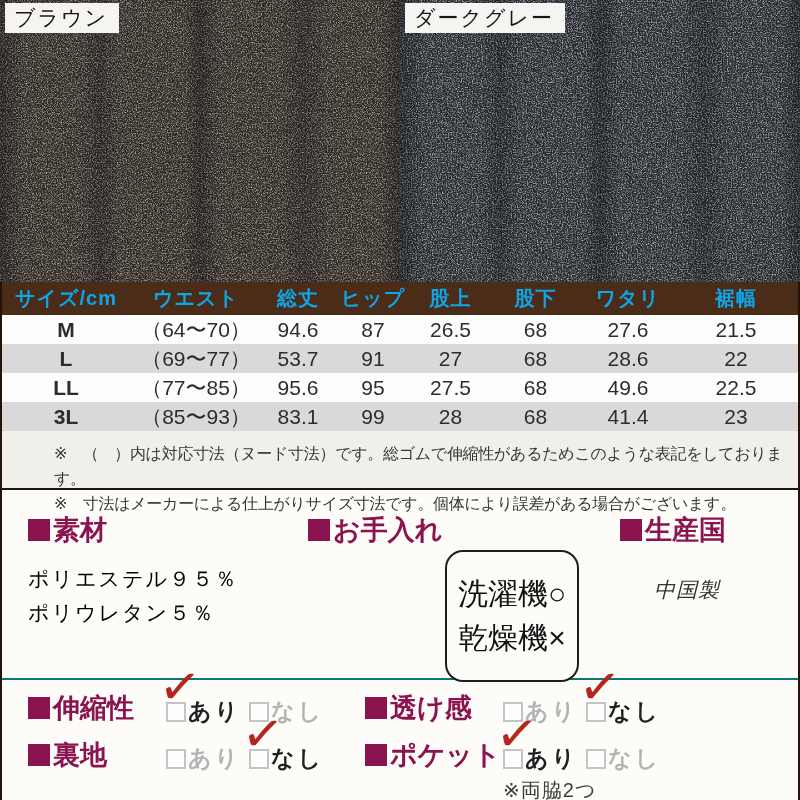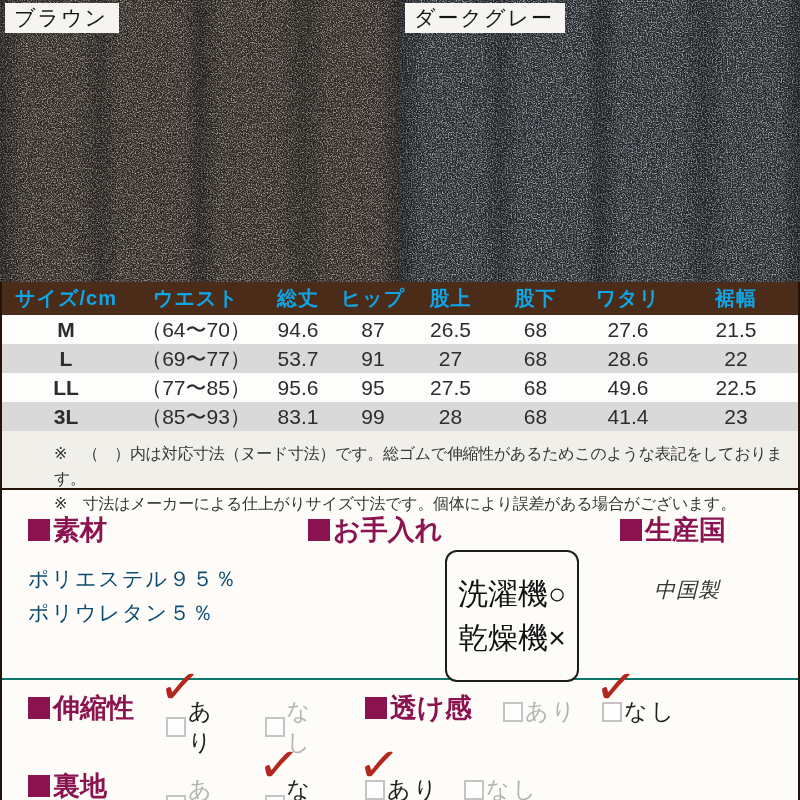"ポリエステル９５％" .material-lines { color: #0c4a6e -> #000000 }
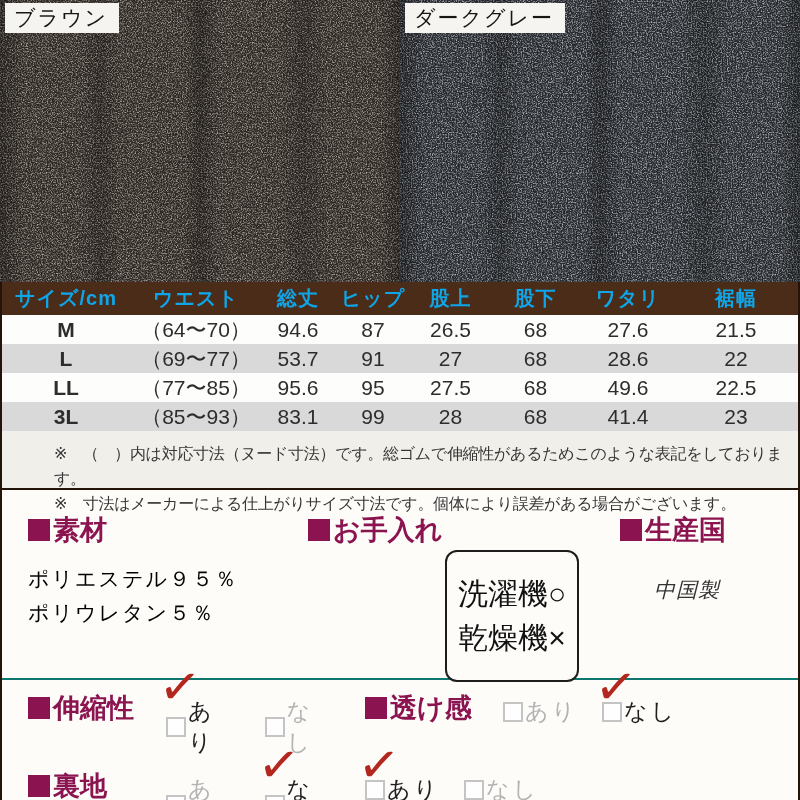"洗濯機○" .care-box { border-radius: 12px -> 18px }
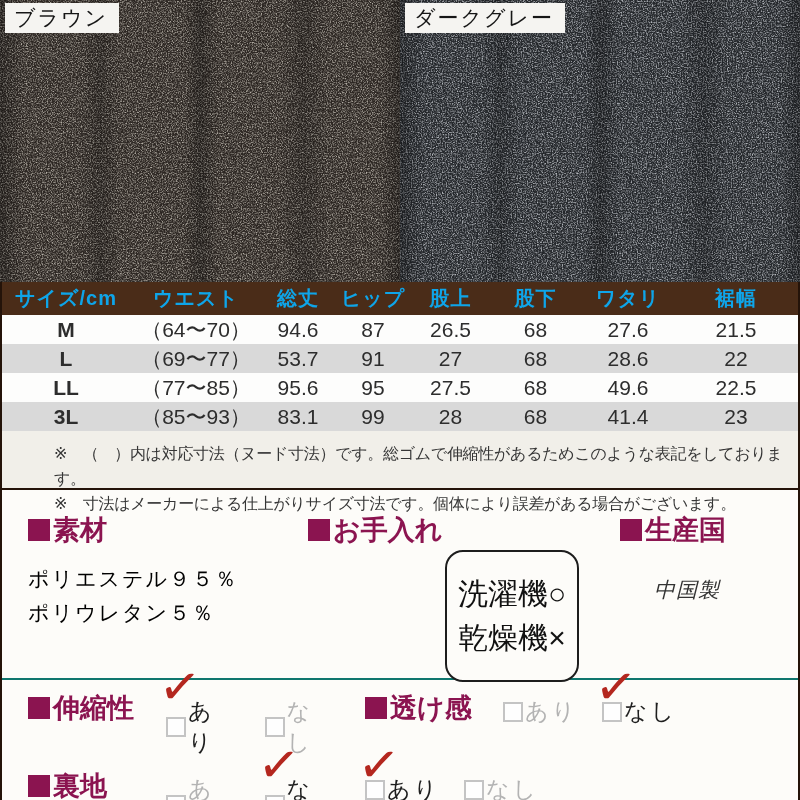"あり" .opts { font-weight: none -> bold; gap: 24px -> 8px }
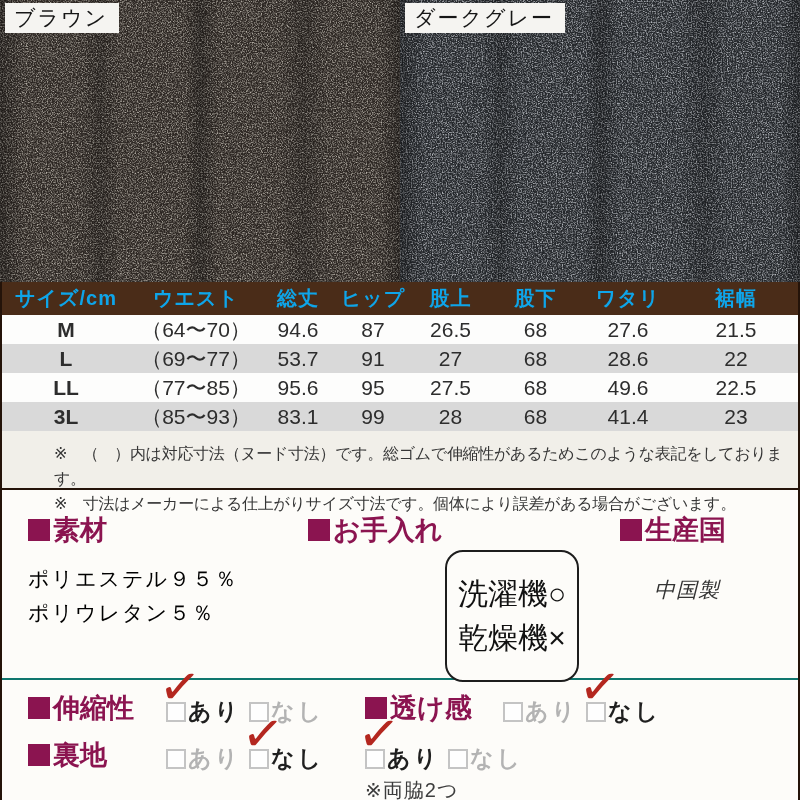"ポケット" div.heading { html: none -> <div><span></span><span>ポケット</span></div> }
